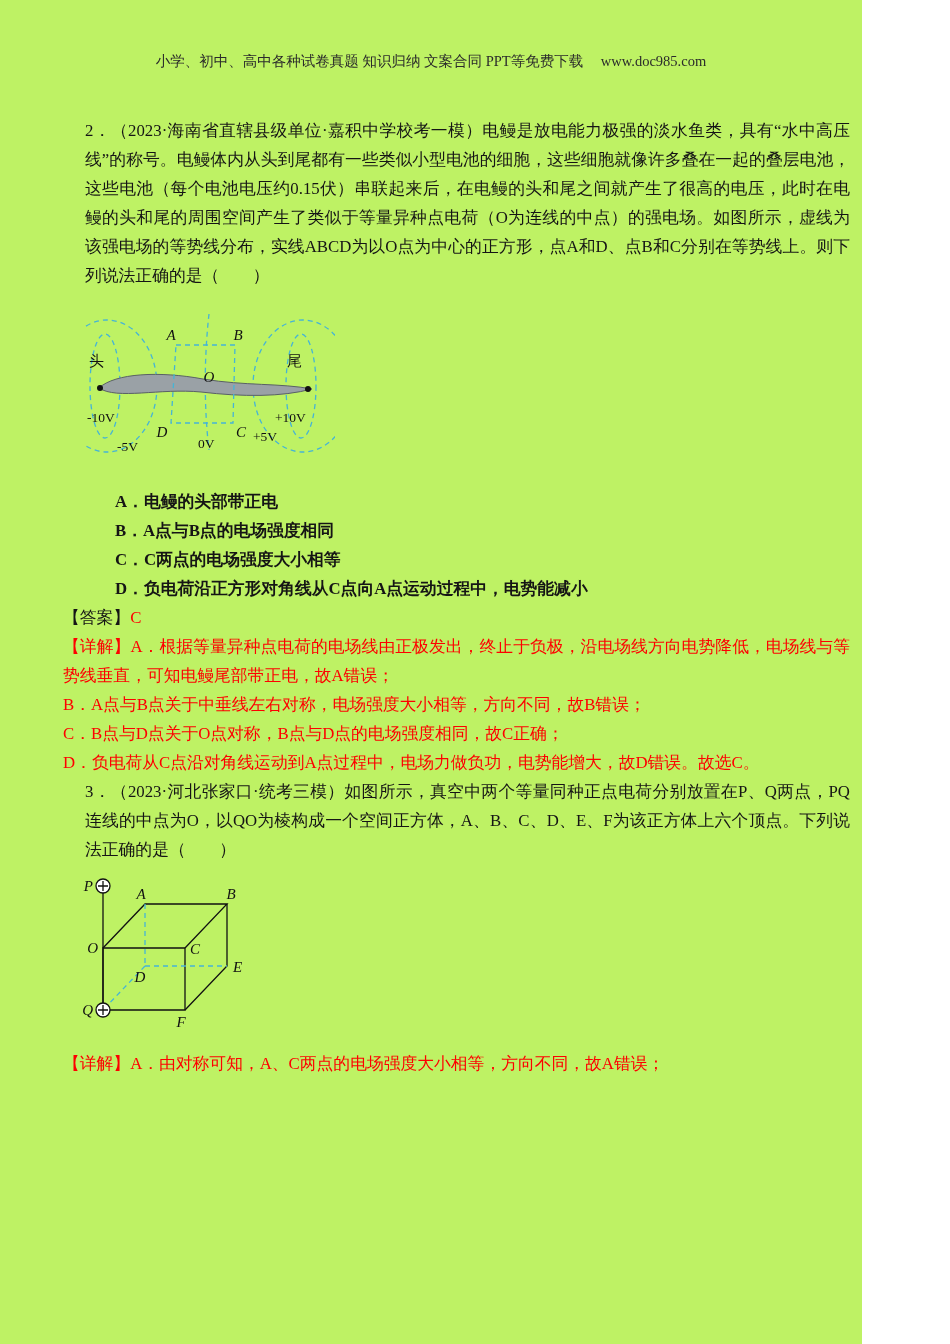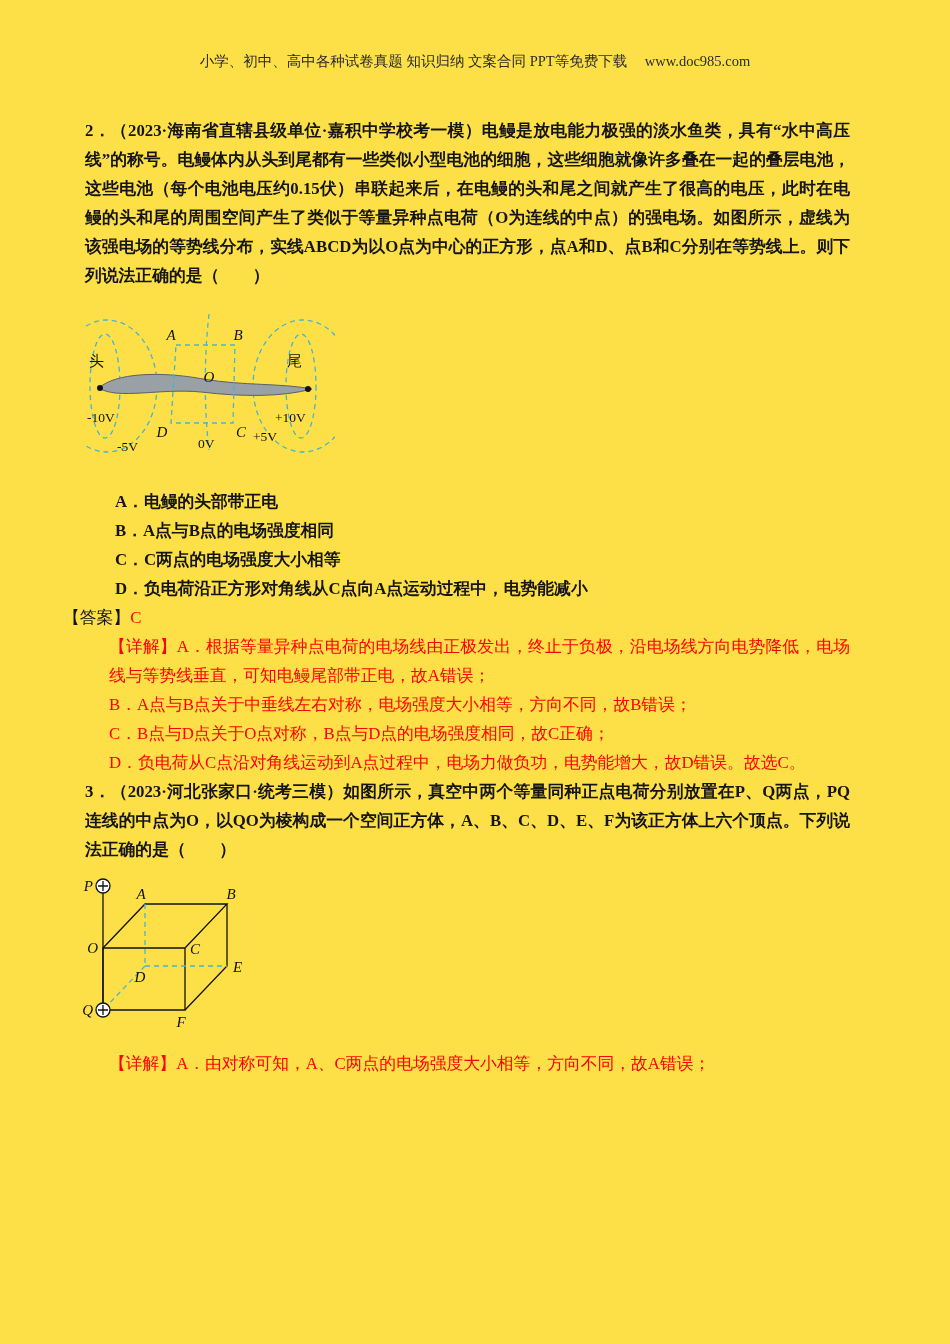"小学、初中、高中各种试卷真题 知识归纳 文案合同 PPT等免费下载" .page { background: #fde047 -> #bef264; width: 950px -> 862px }
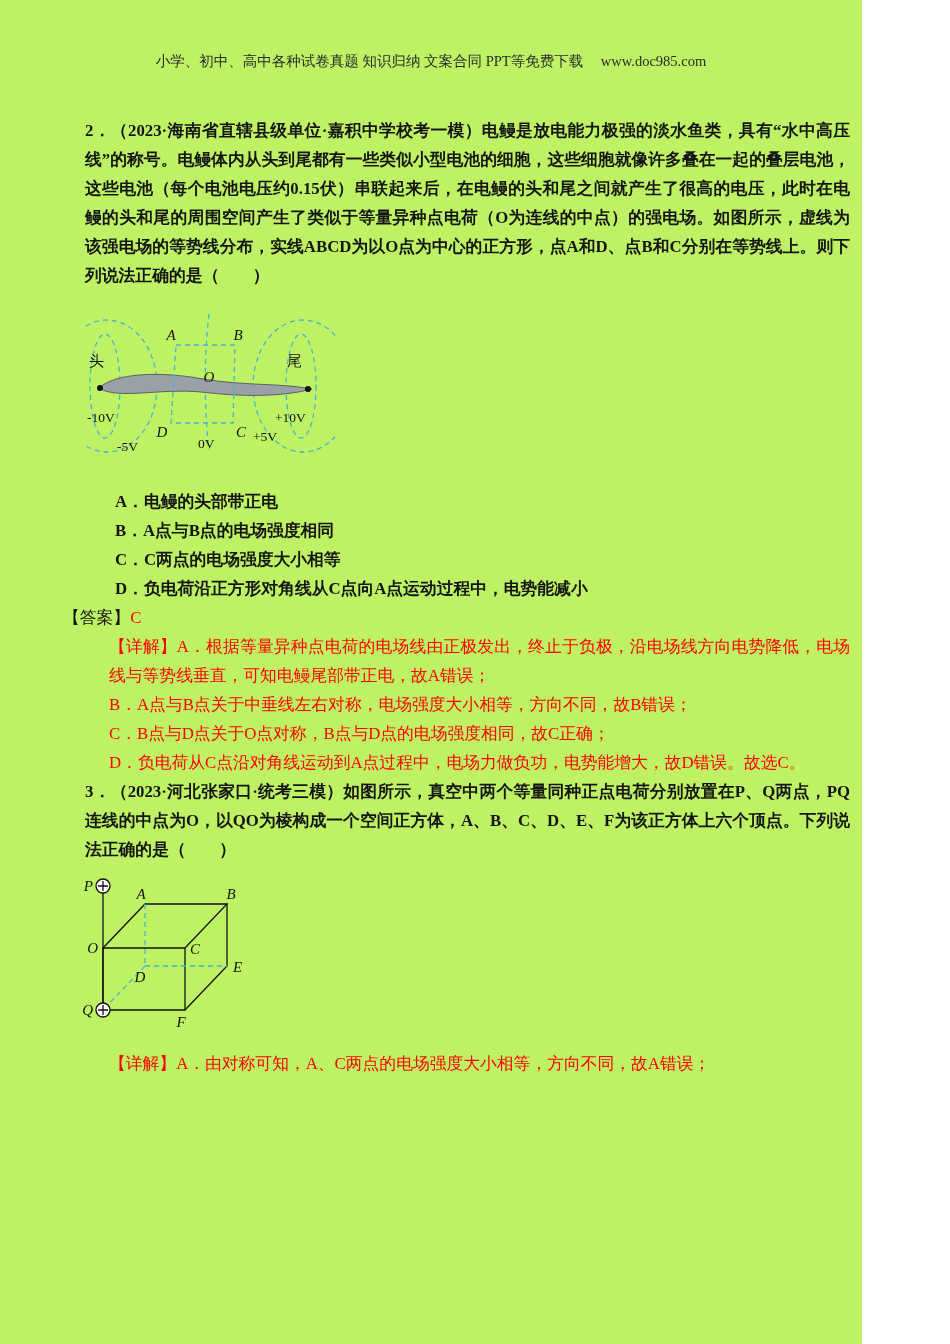"2．（2023·海南省直辖县级单位·嘉积中学校考一模）电鳗是放电能力极强的淡水鱼" .stem { font-weight: bold -> none }
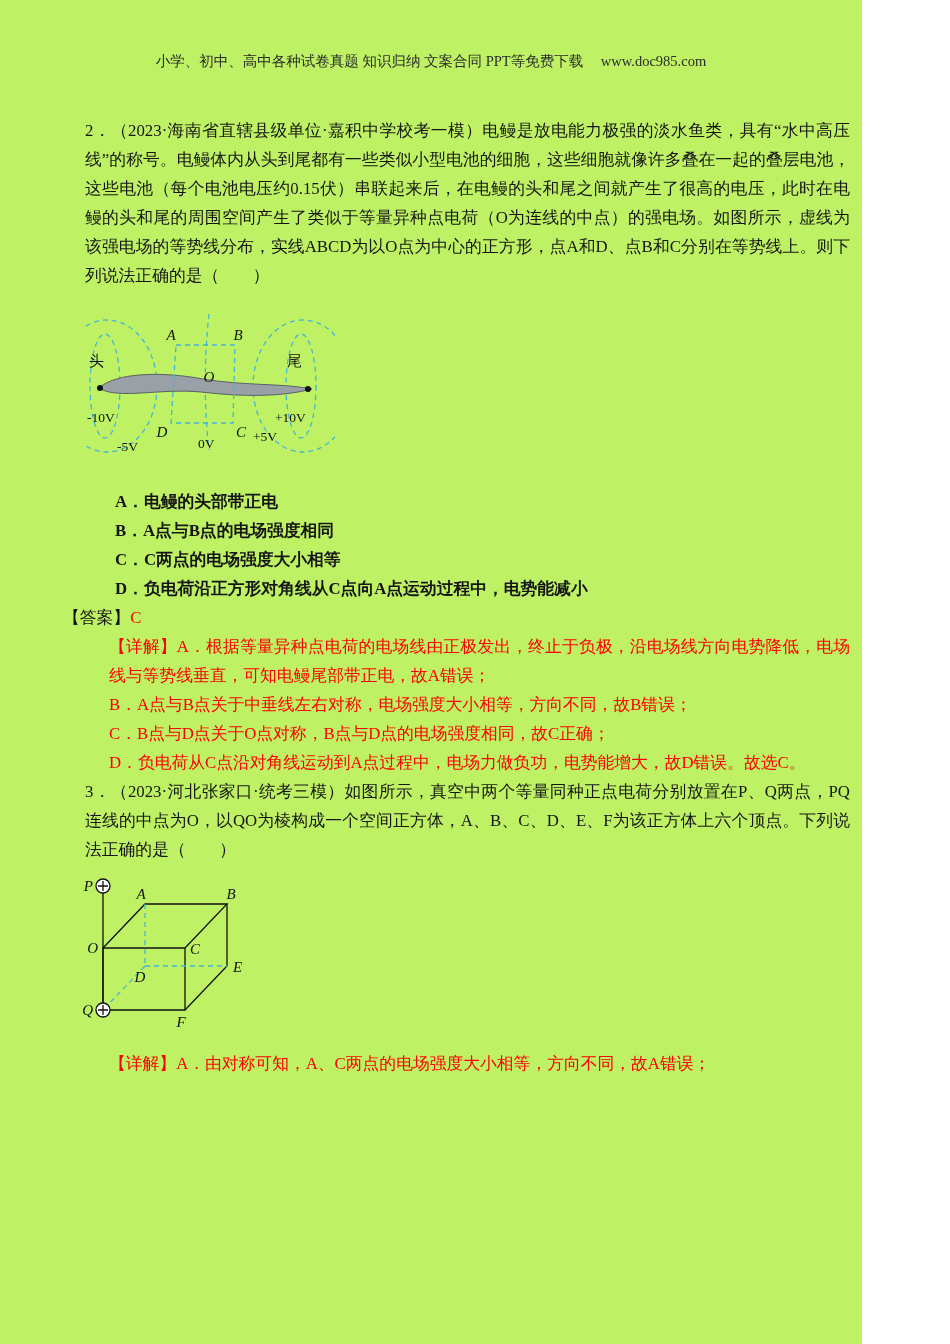"【详解】A．根据等量异种点电荷的电场线由正极发出，终止于负极，沿电场线方向电势降" .expl p { margin-left: 46px -> none }
